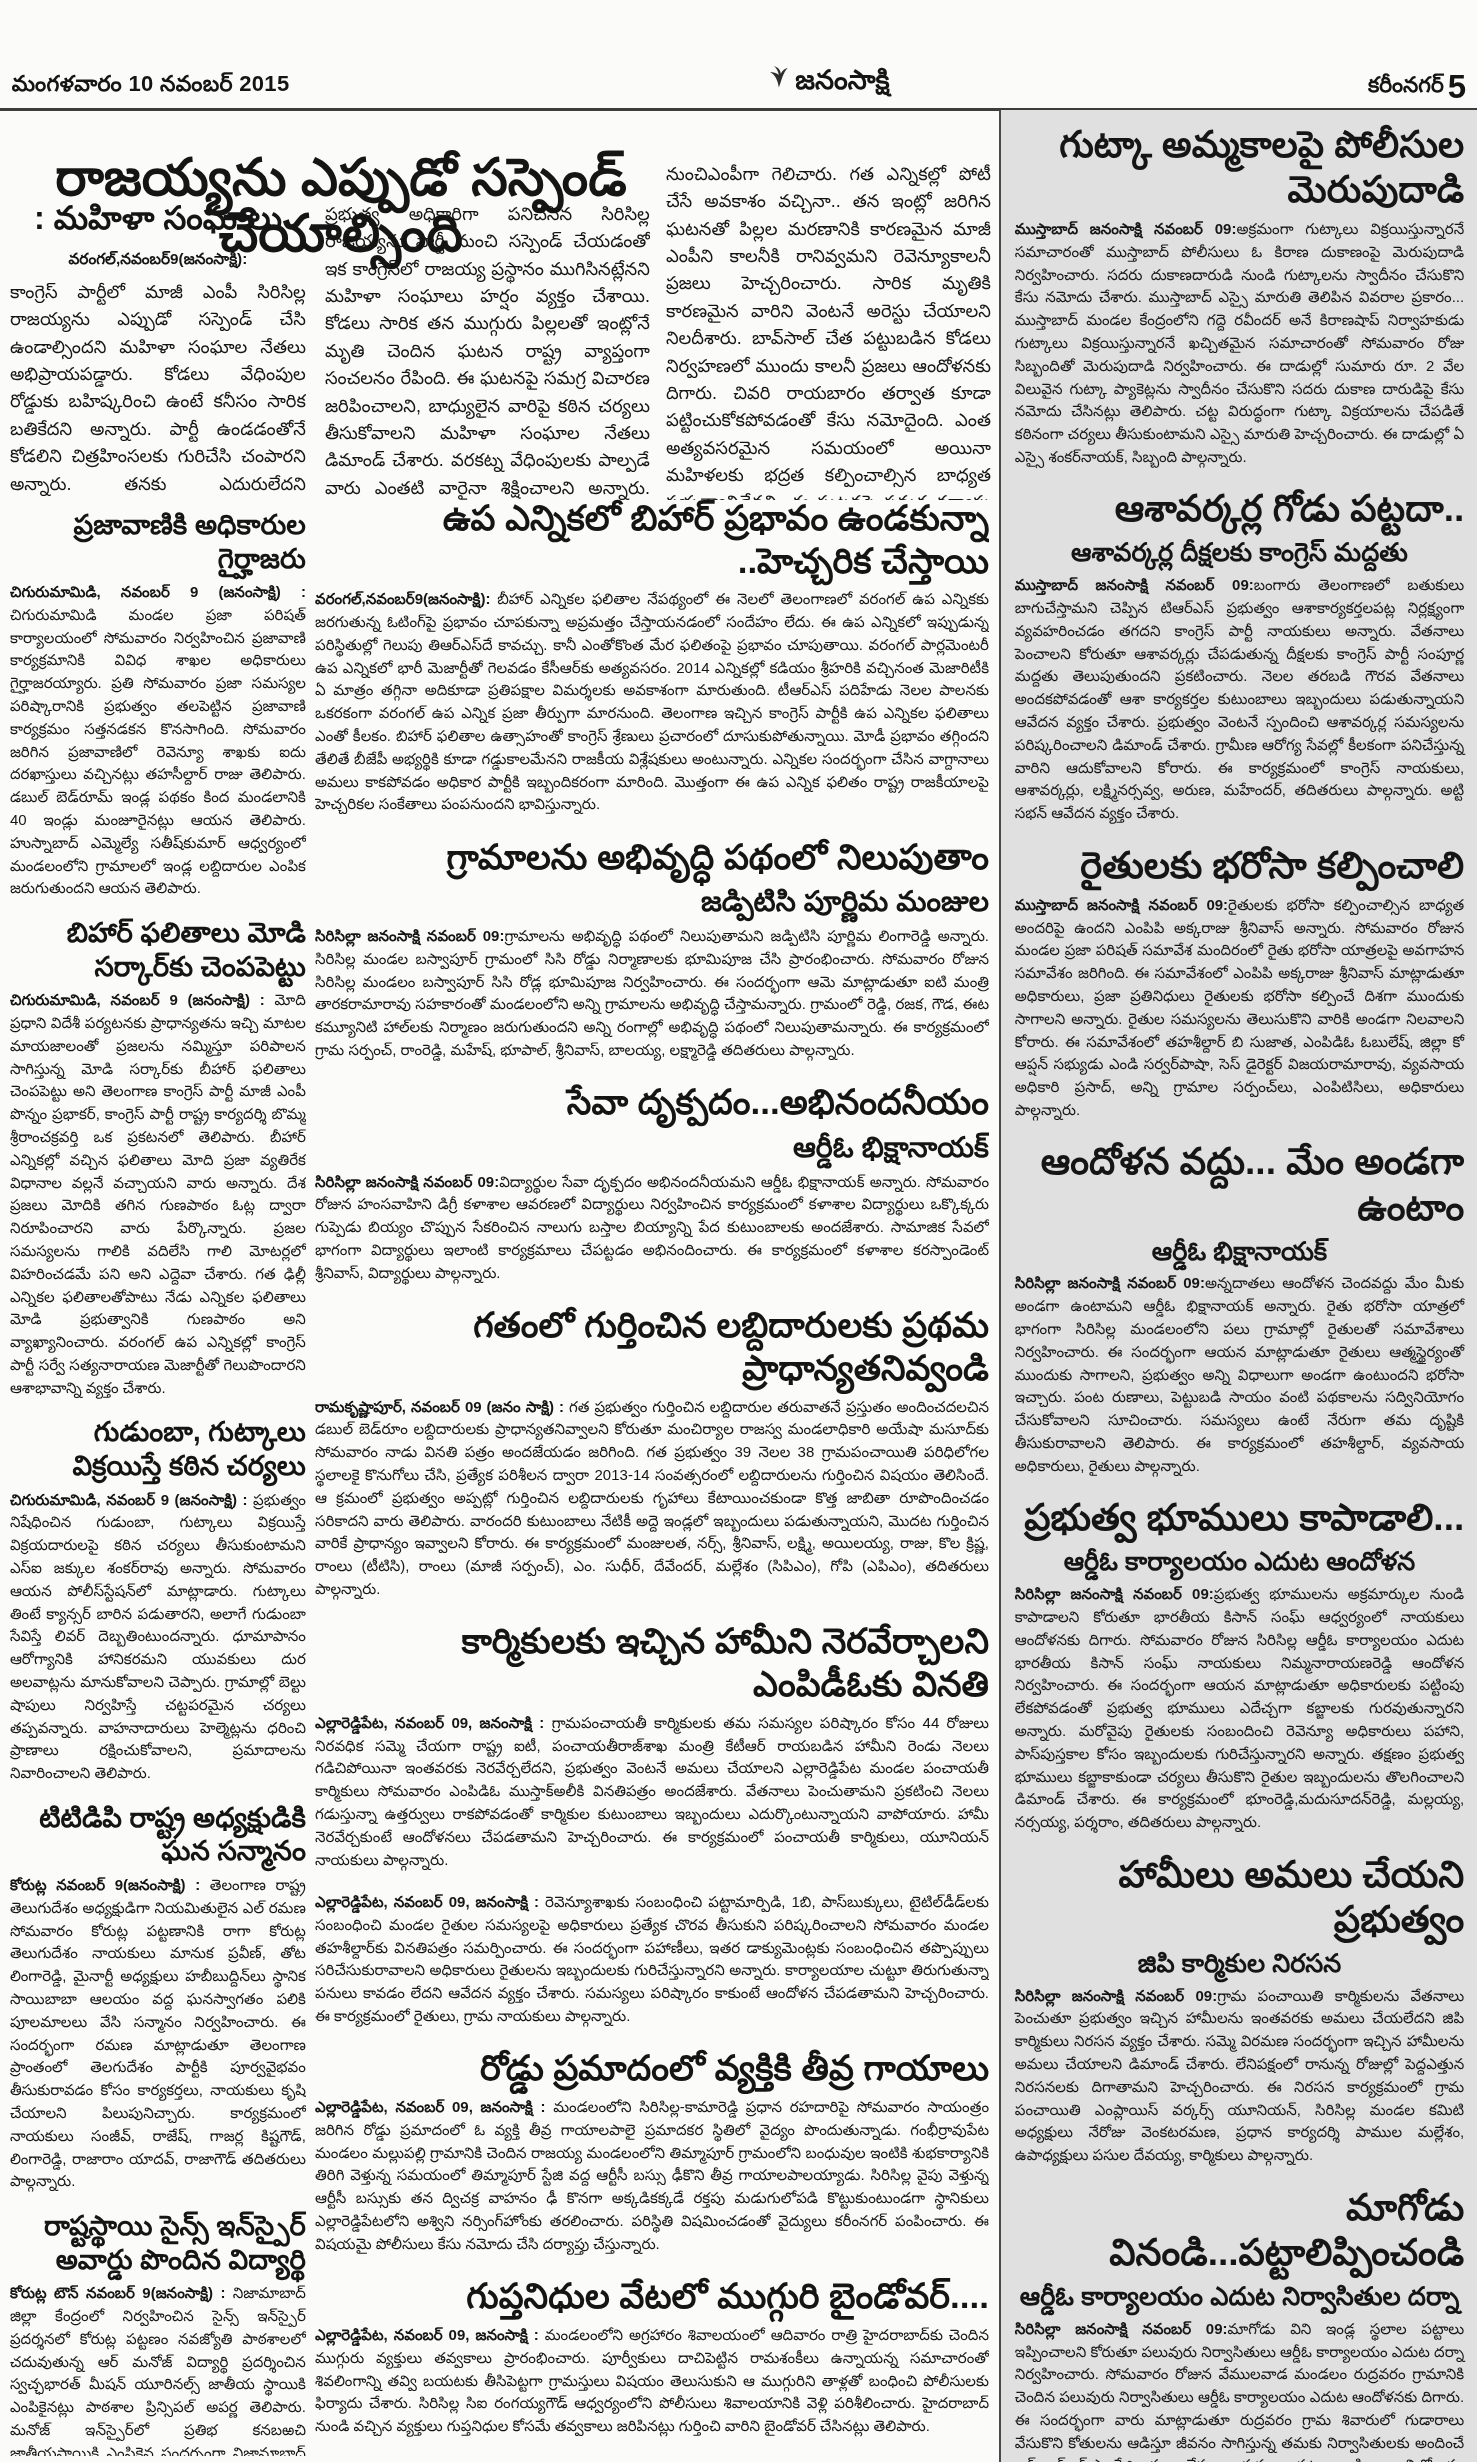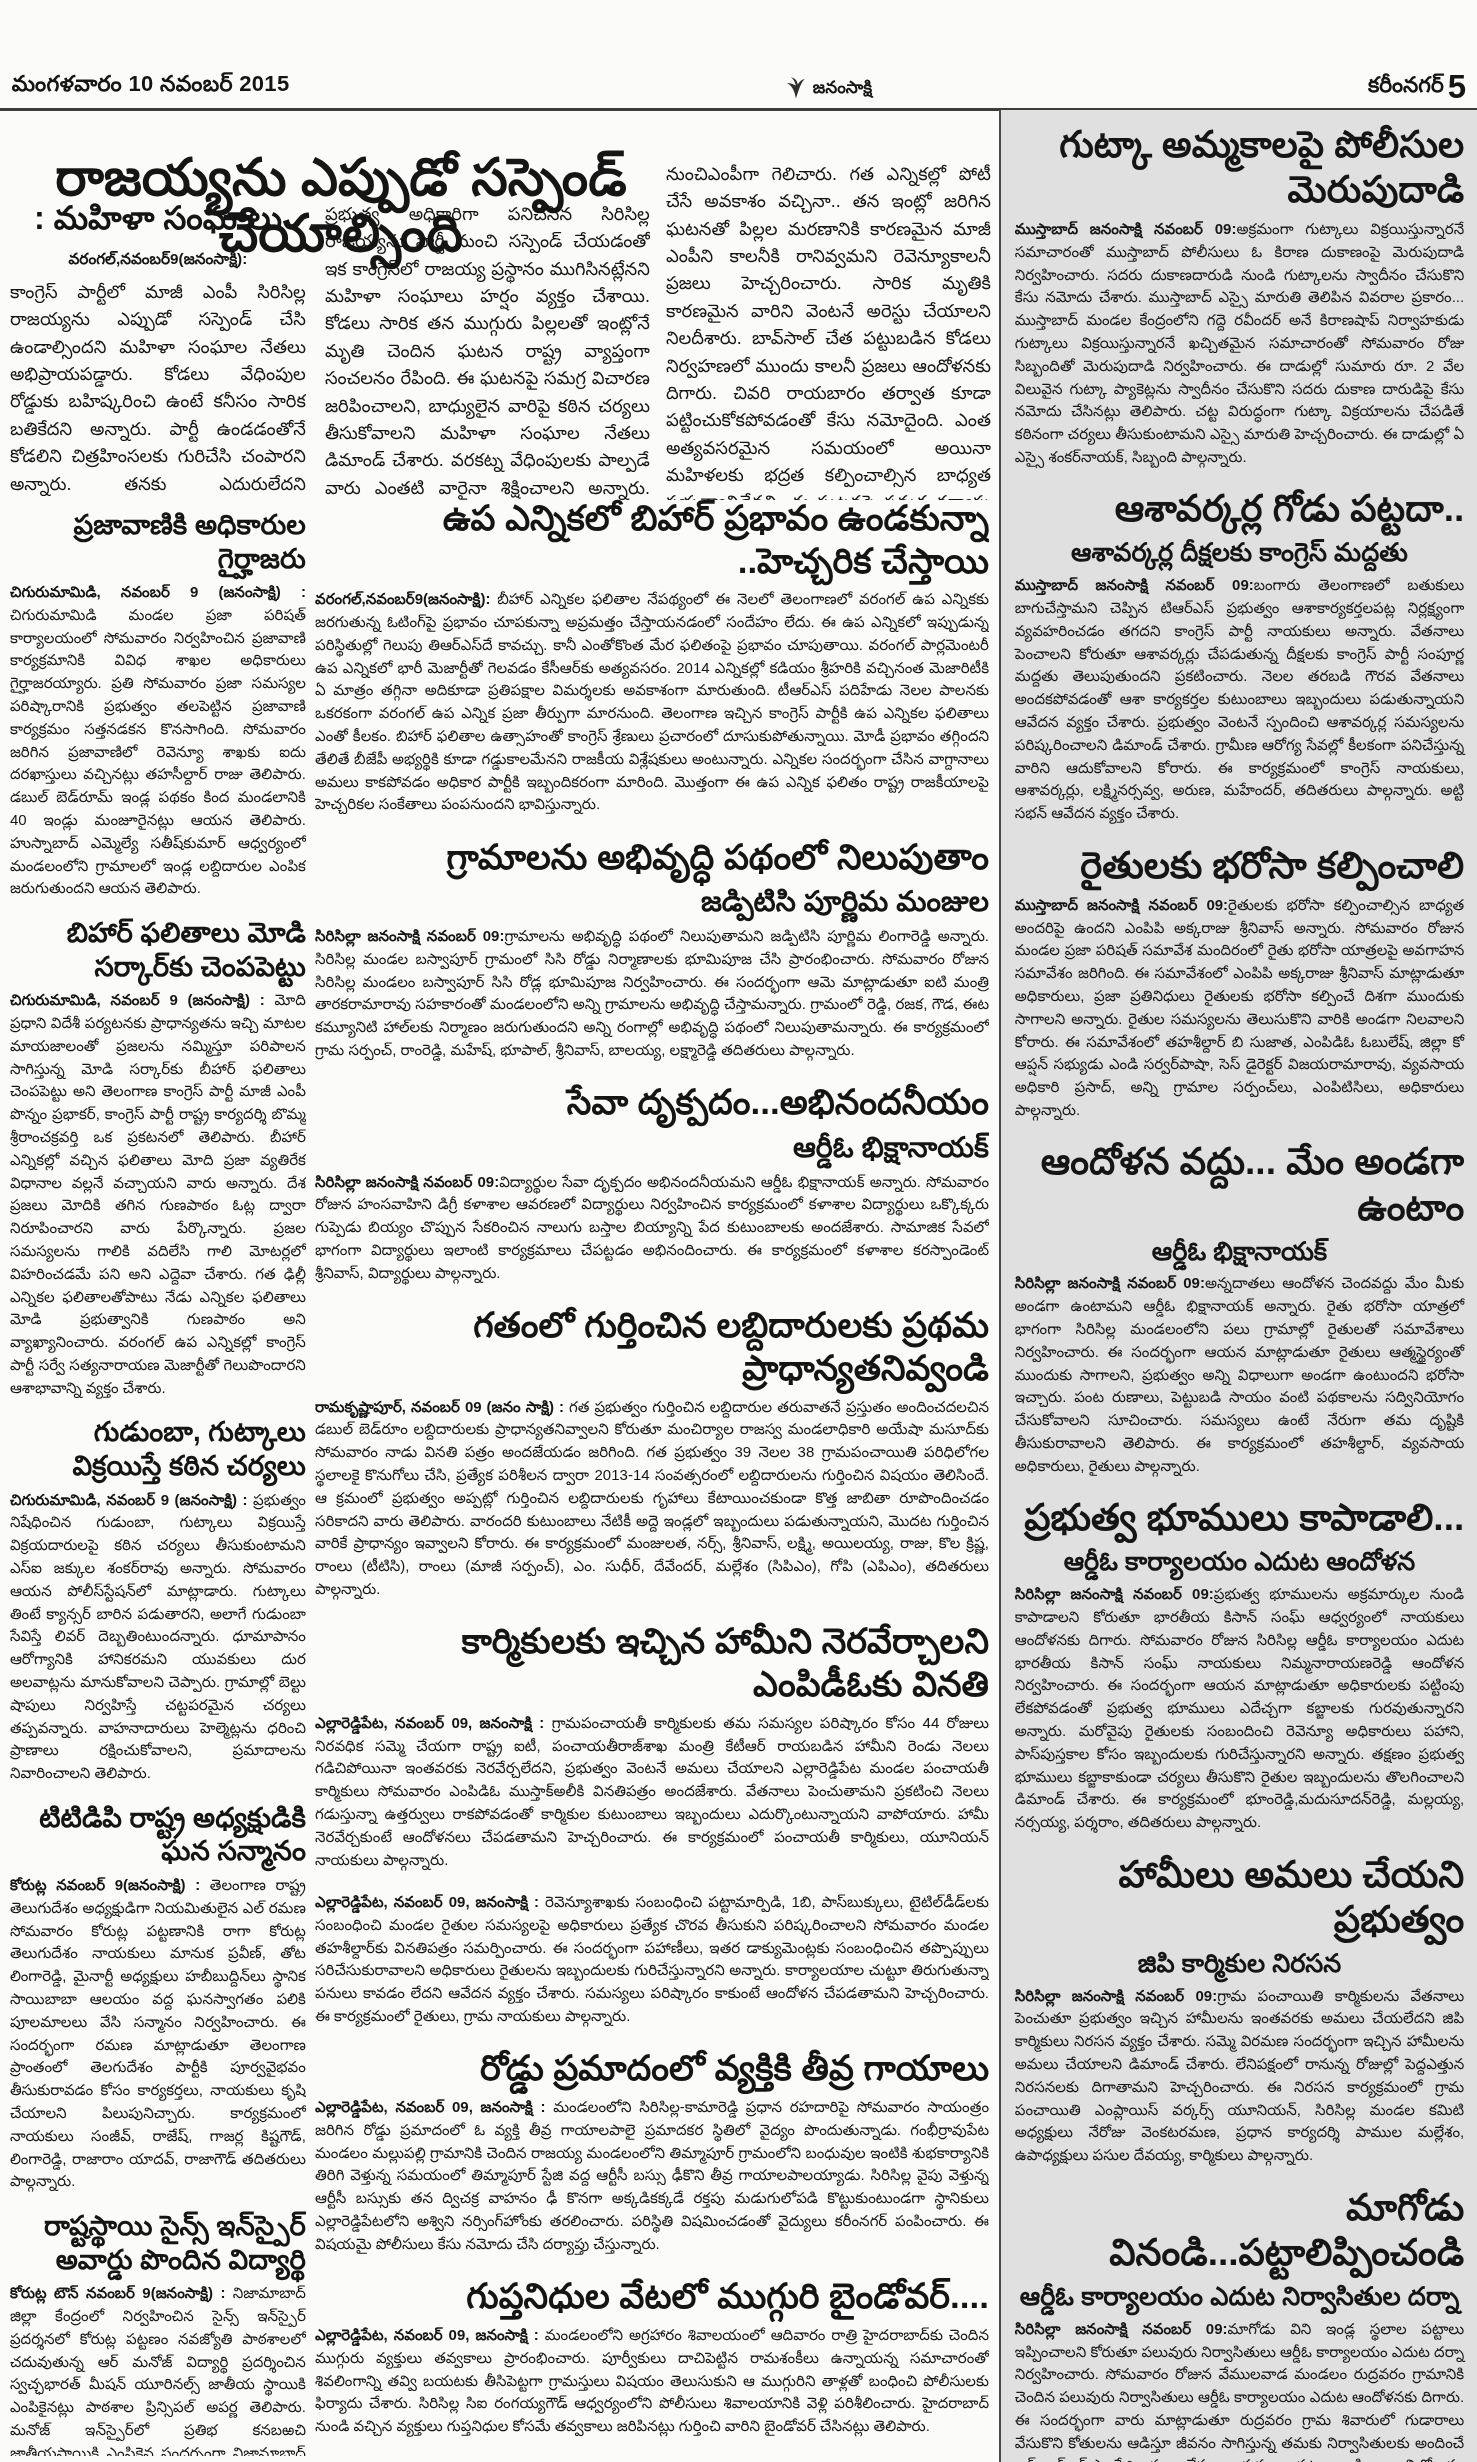"జనంసాక్షి" .masthead { align-items: center -> flex-start; font-size: 17px -> 27px }
